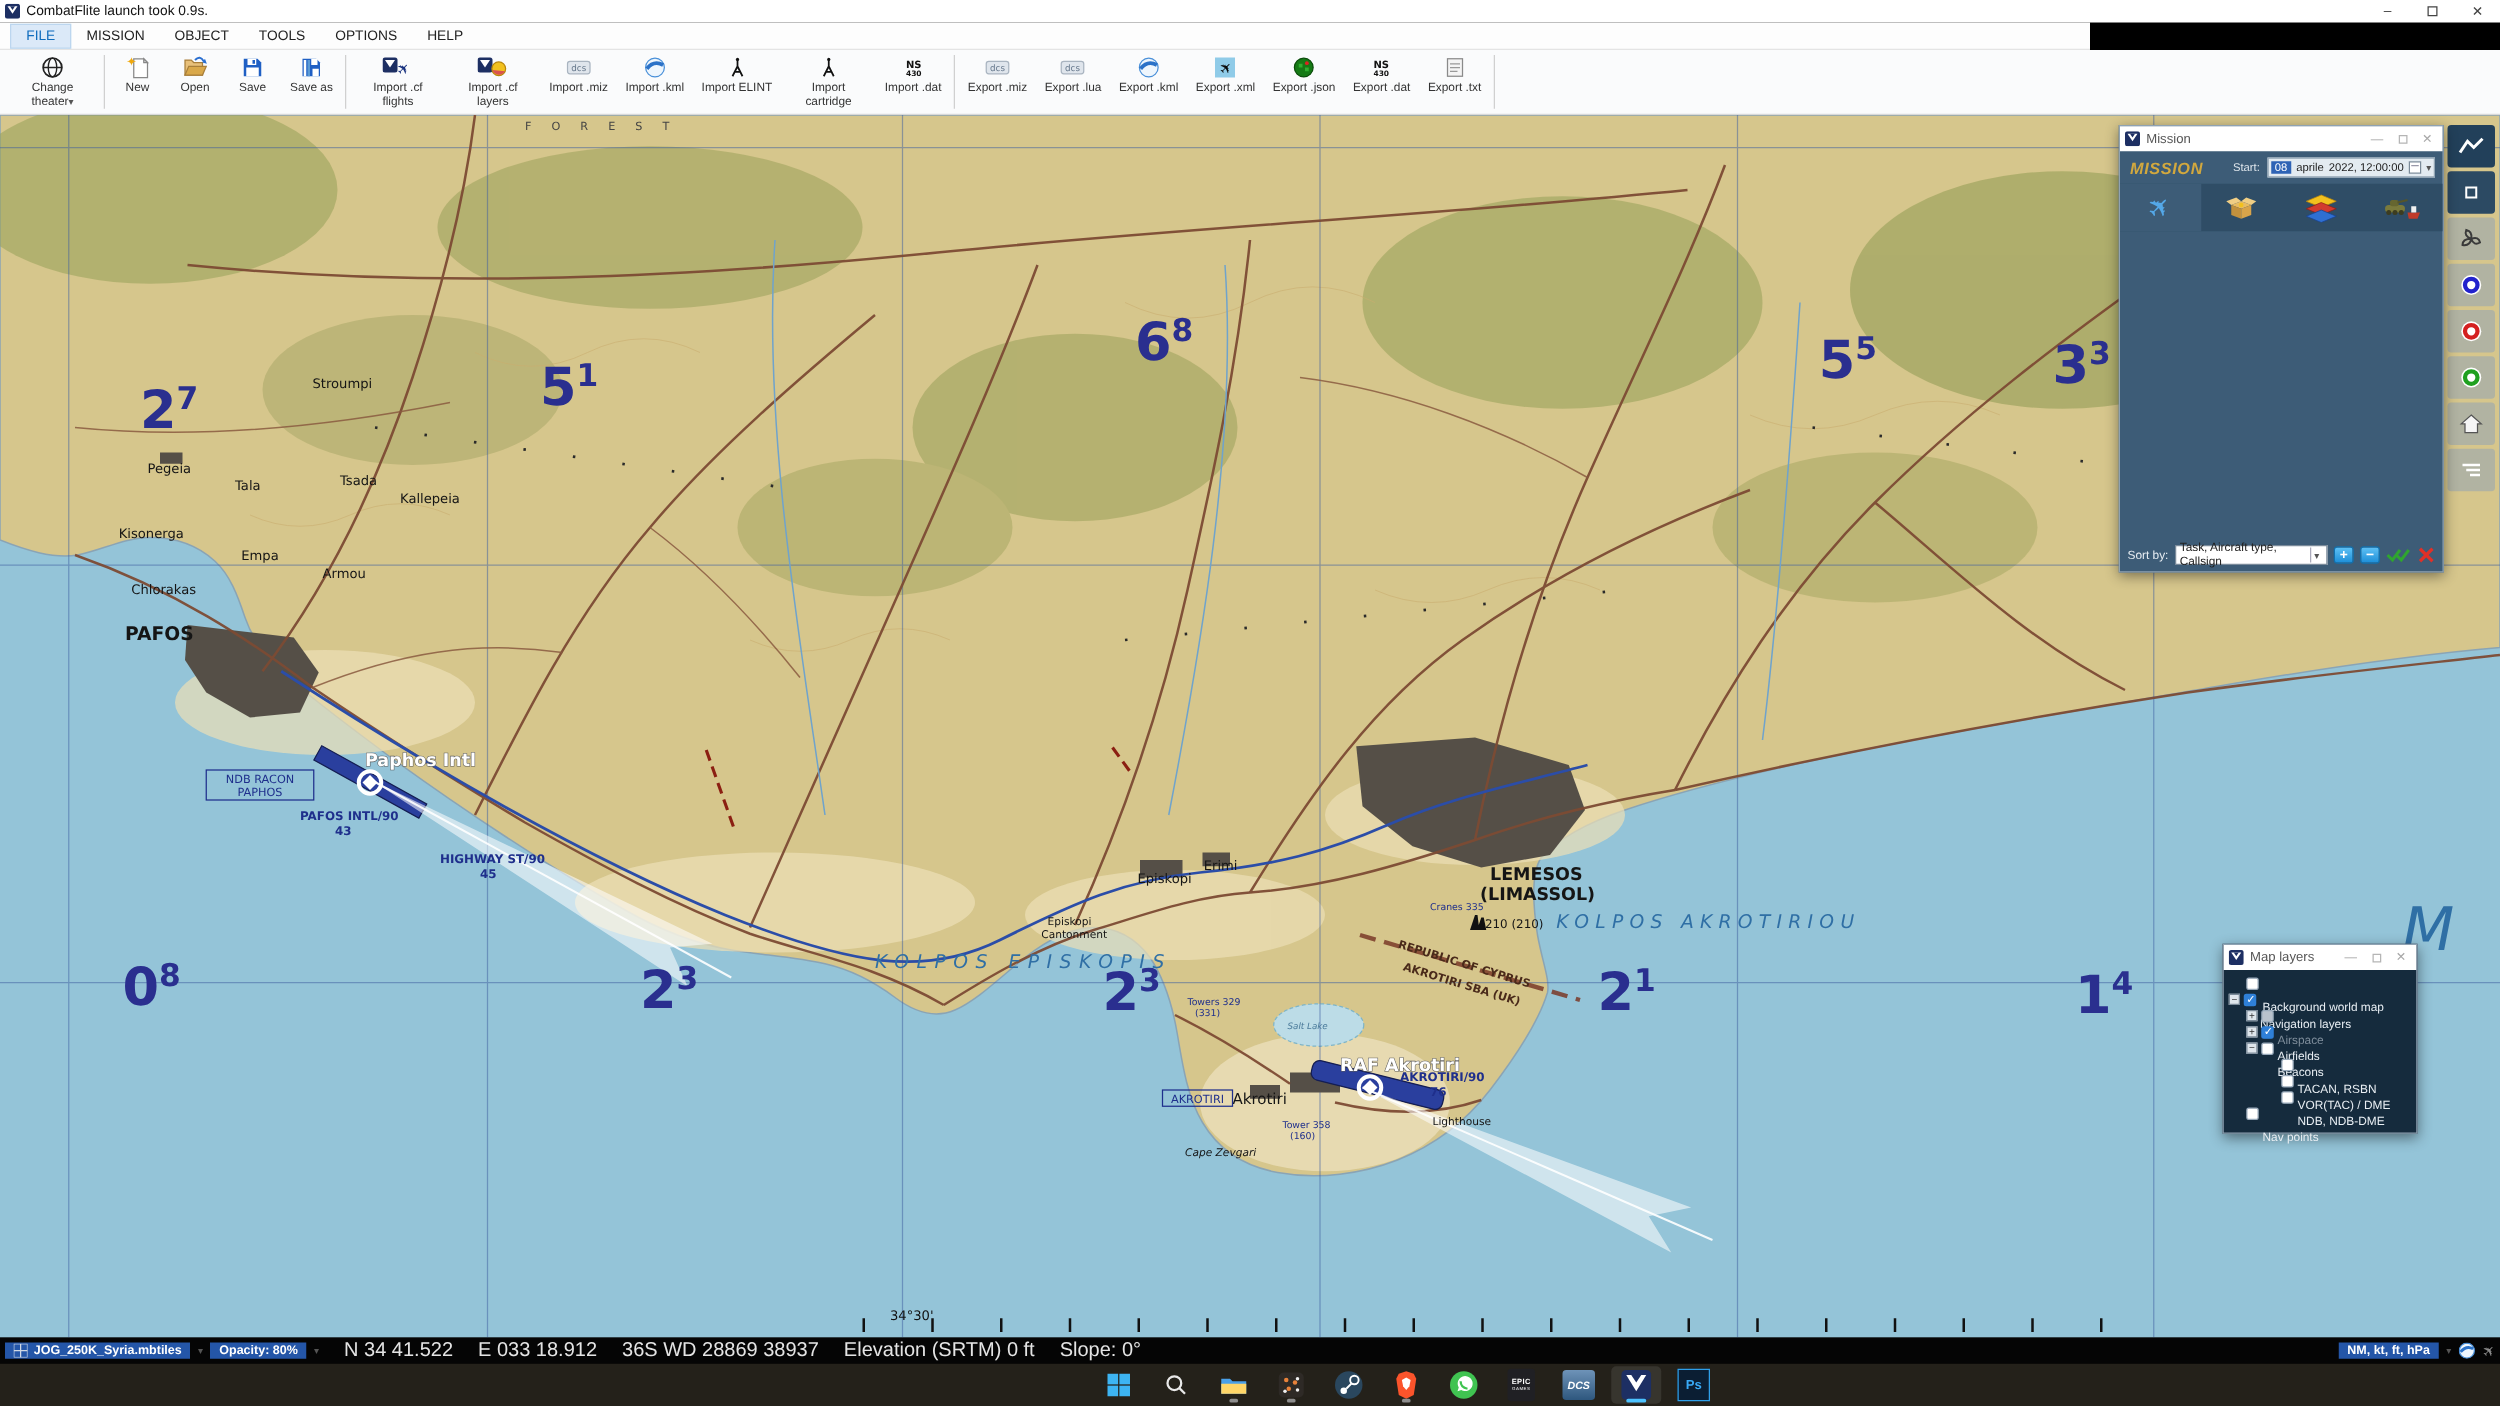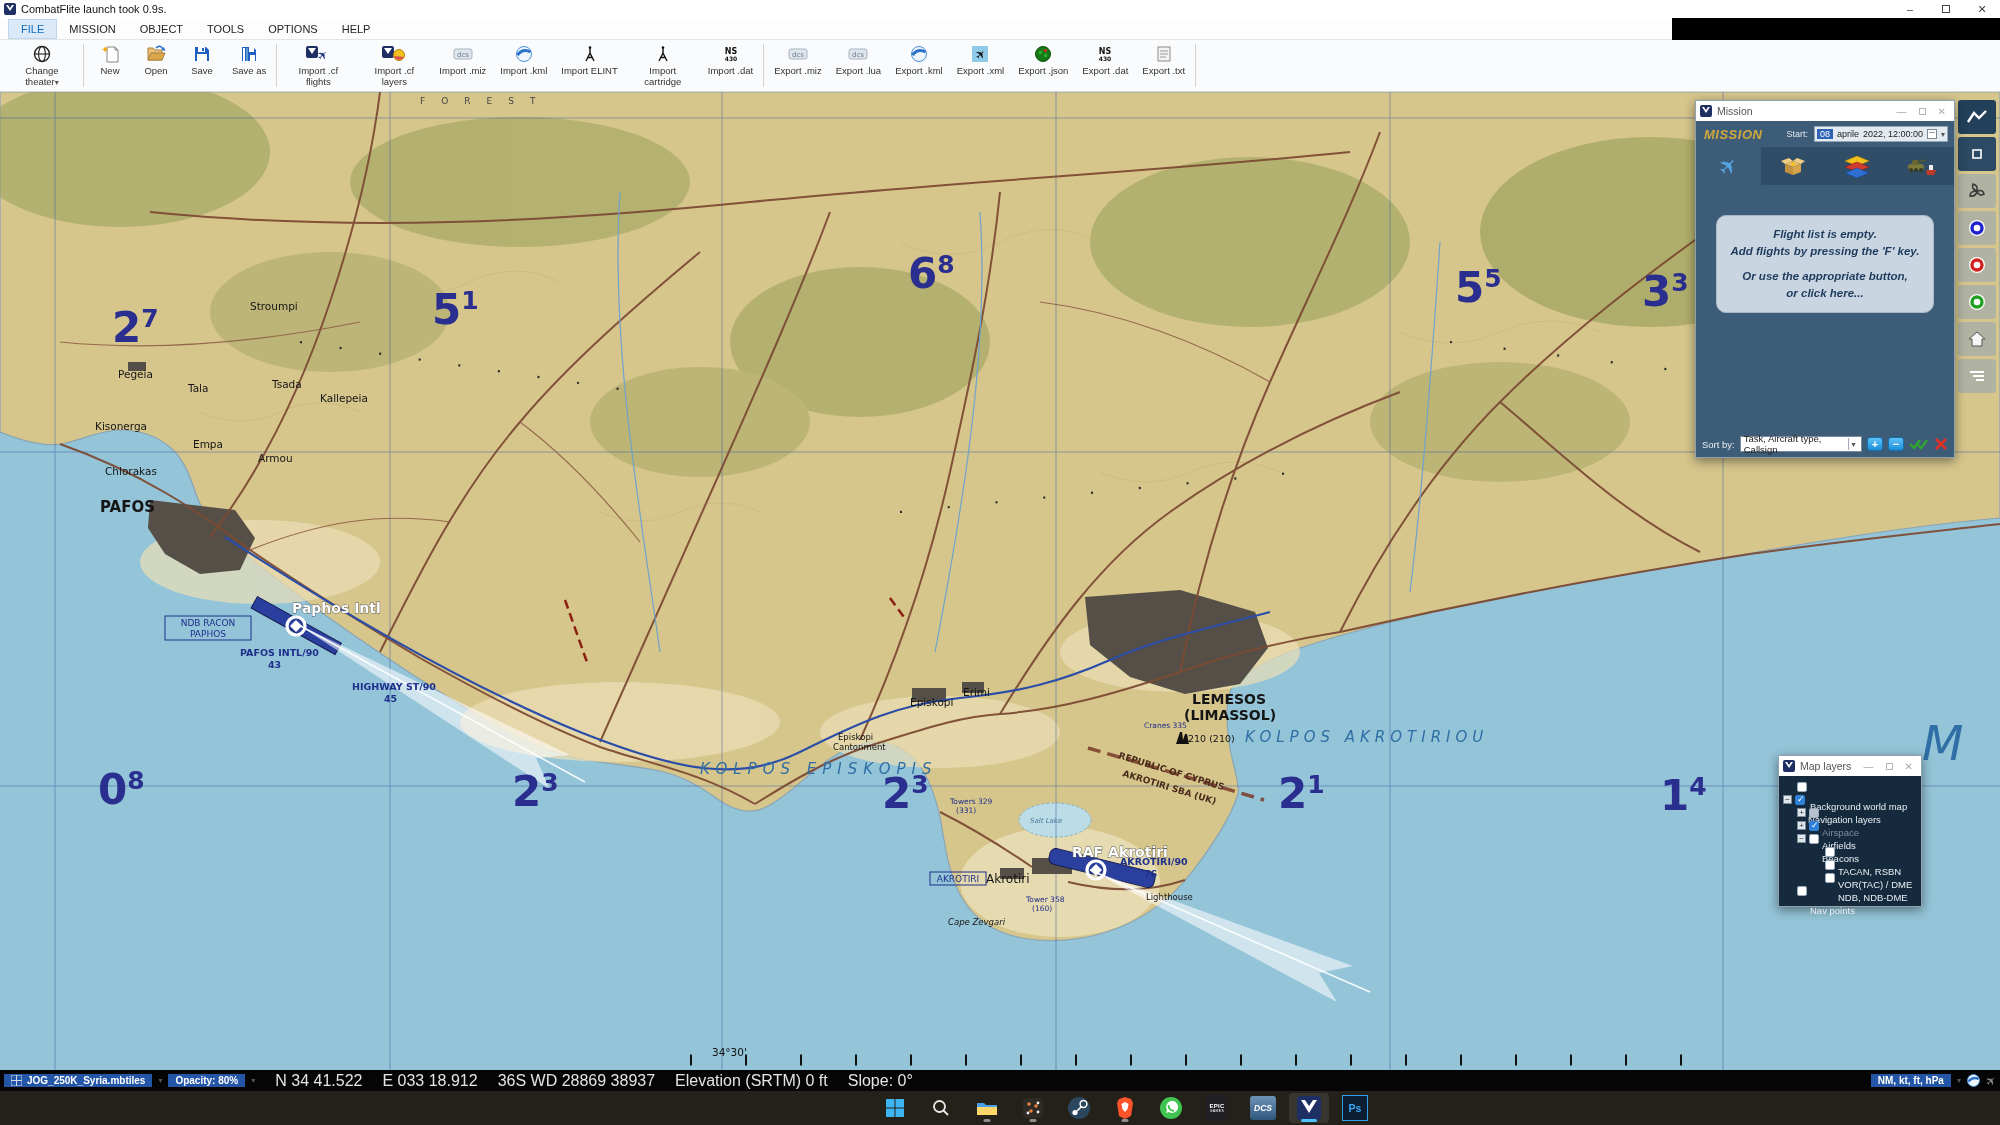"Flight list is empty." div.m-emptybox { html: <div> <div>Flight list is empty.</div> <div>Add flights by pressing the 'F' key.</div> <div></div> <div>Or use the appropriate button,</div> <div>or click here...</div> </div> -> none }
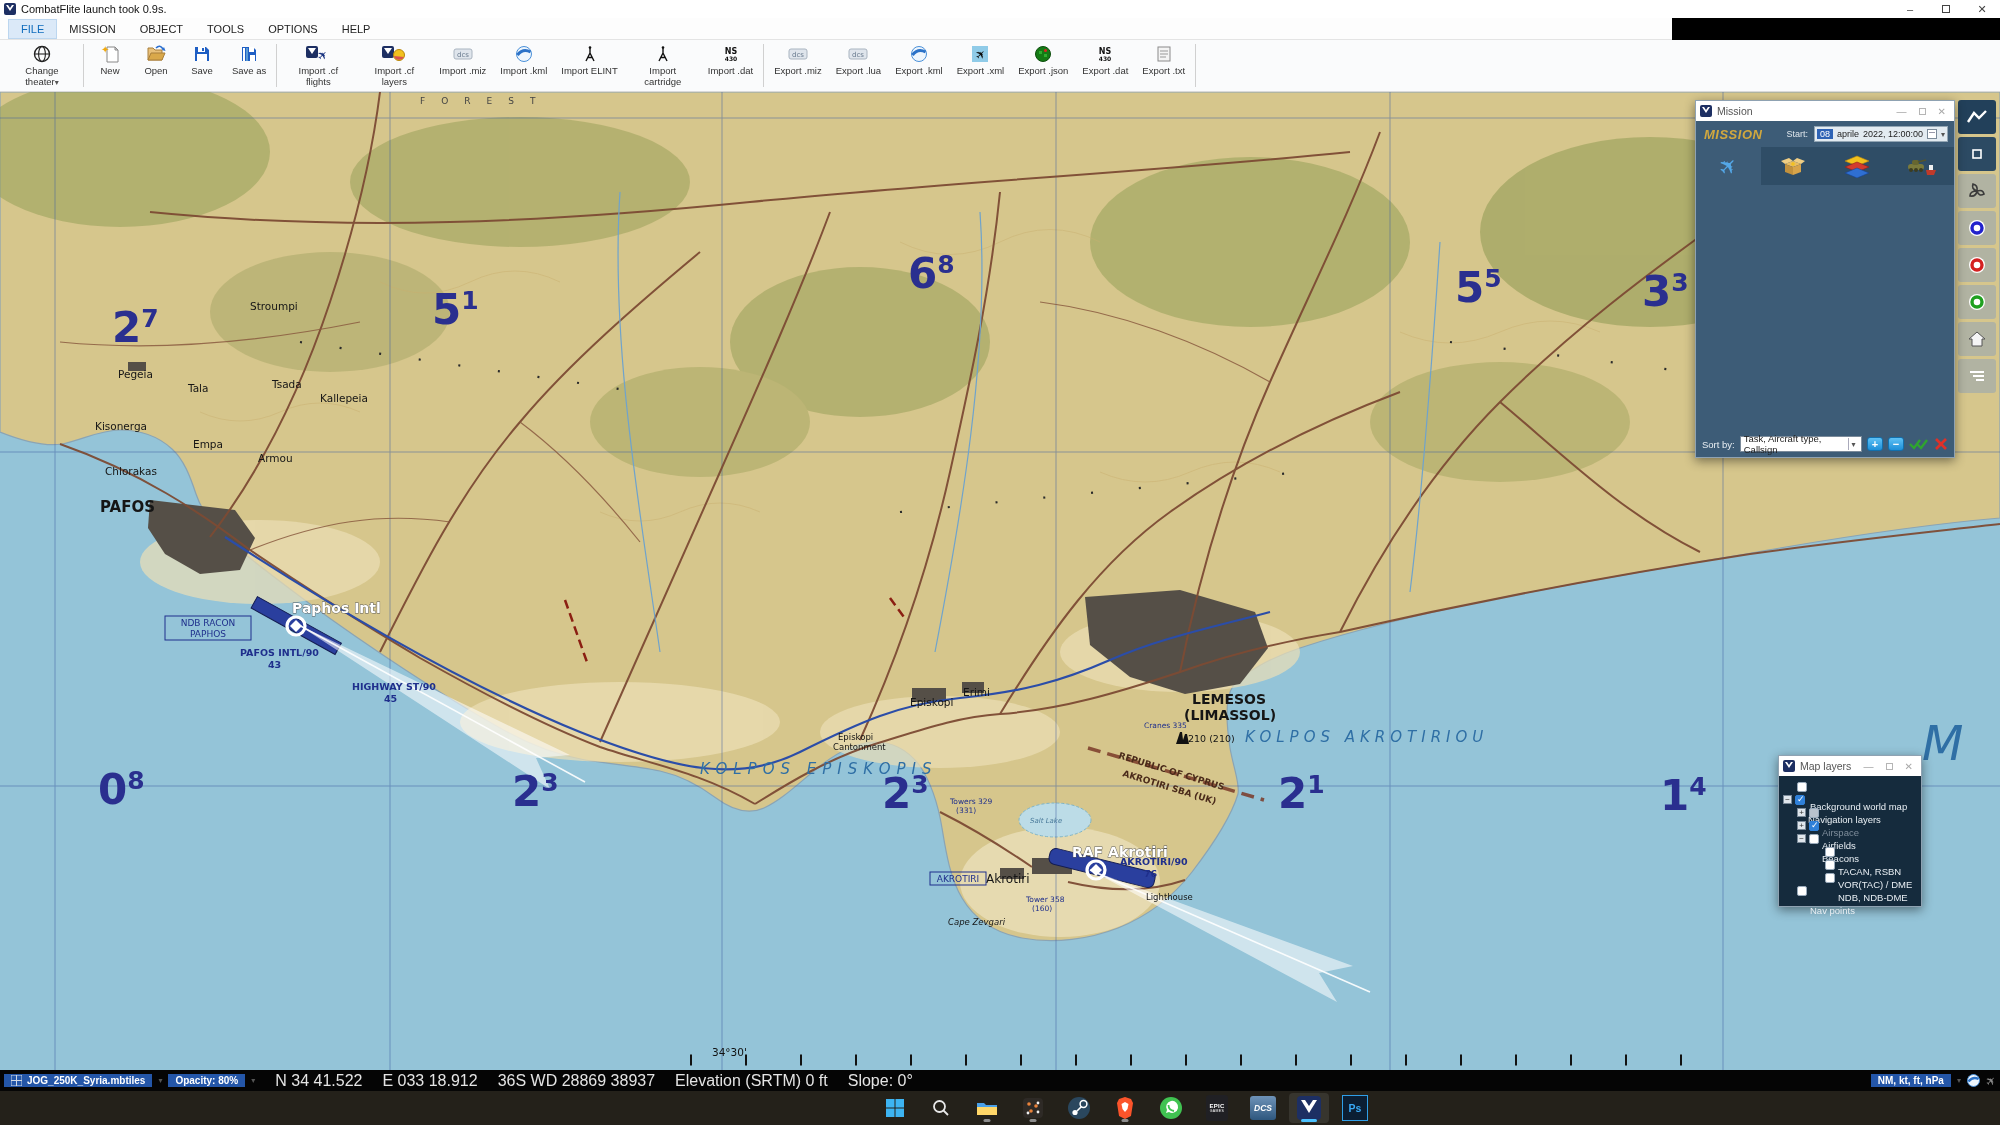"Map layers" #layers-panel { width: 144px -> 156px }
